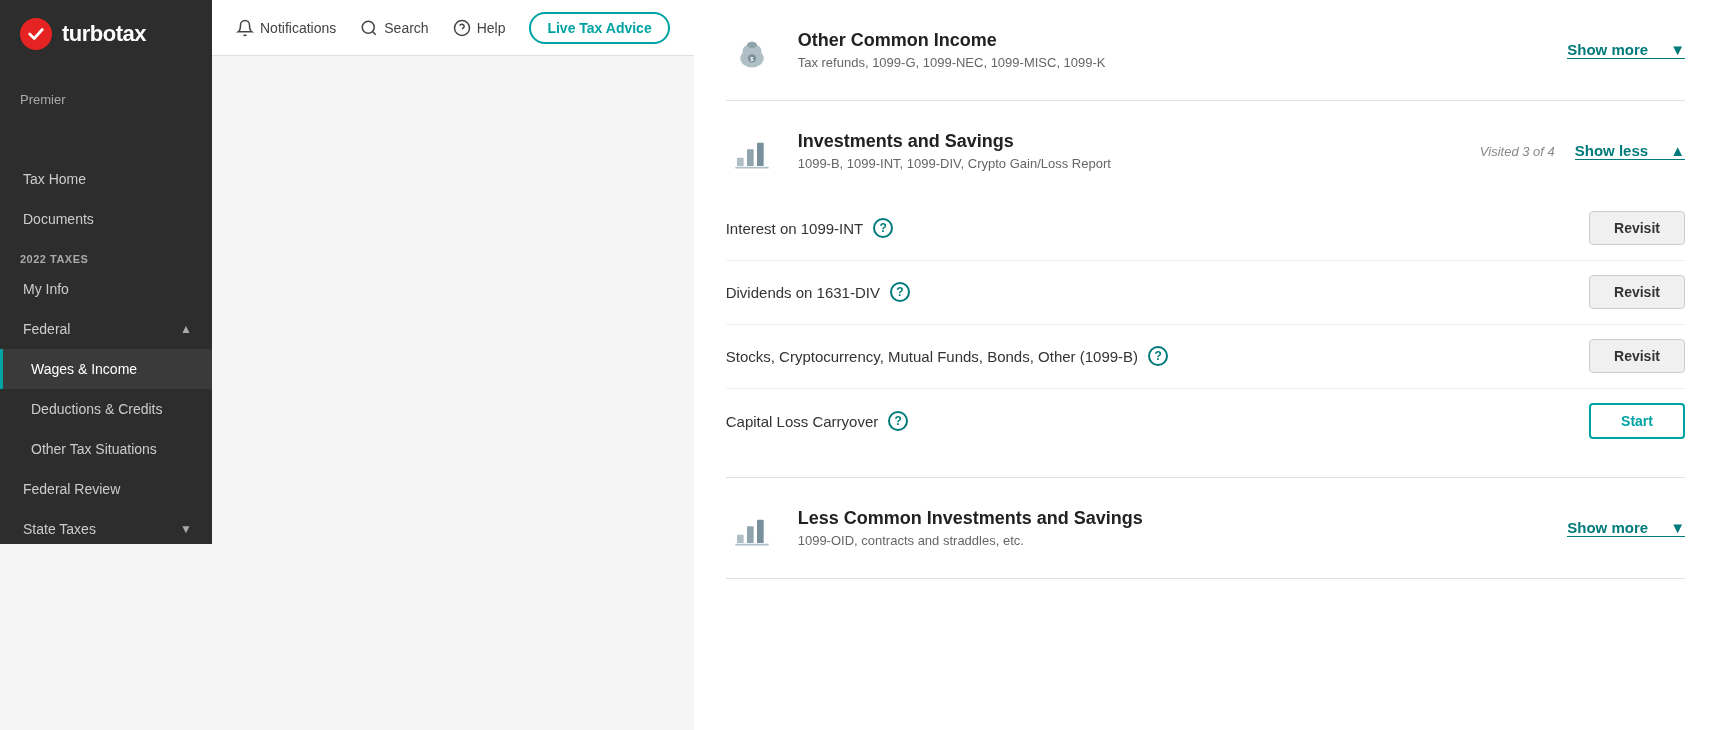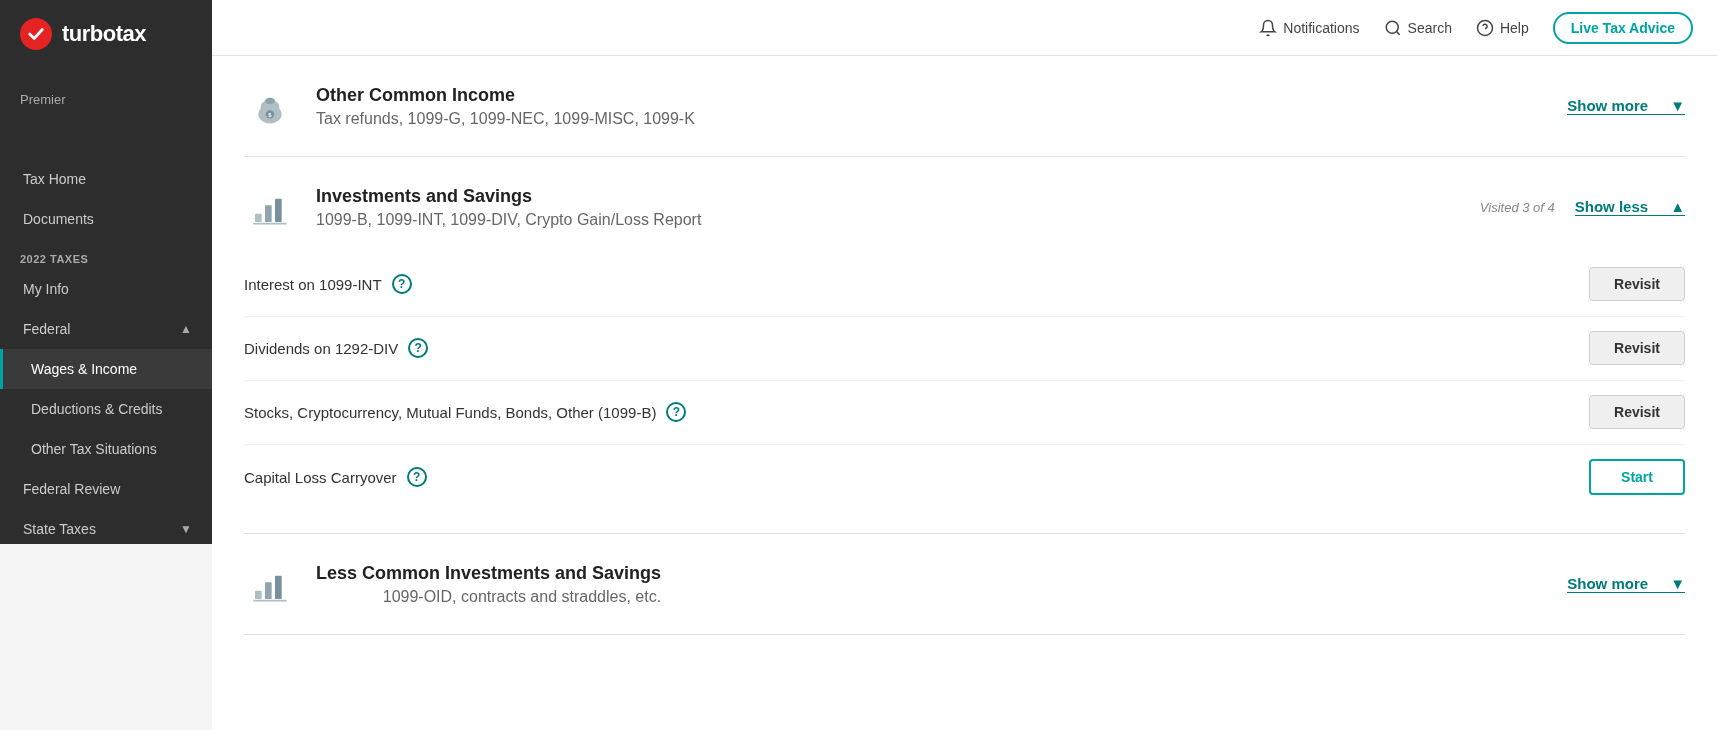"Notifications" .main-area { flex-direction: column -> row }
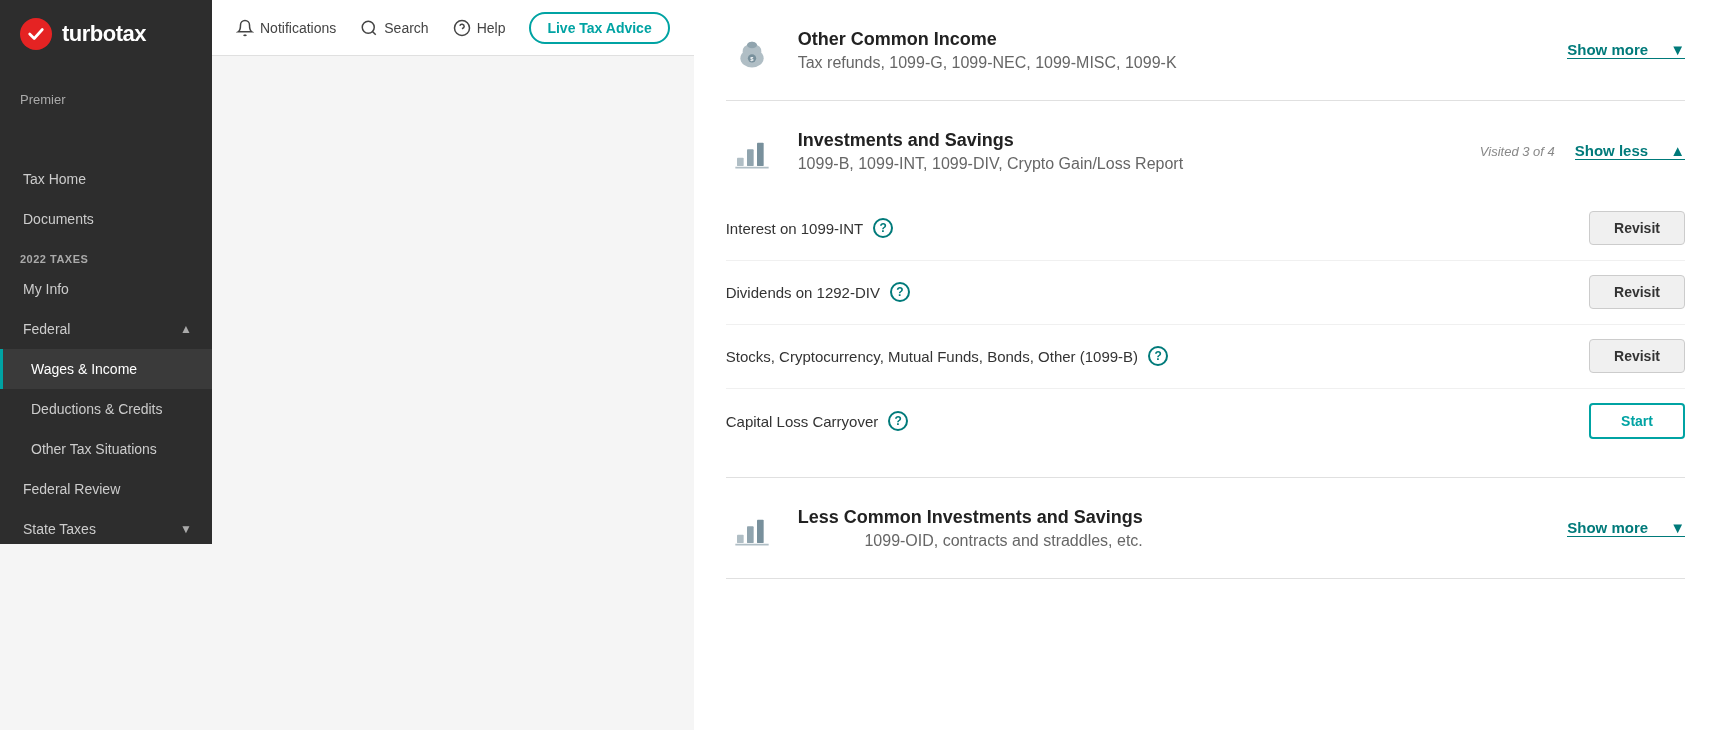"Tax refunds, 1099-G, 1099-NEC," .section-subtitle { font-size: 16px -> 13px; text-align: right -> none }
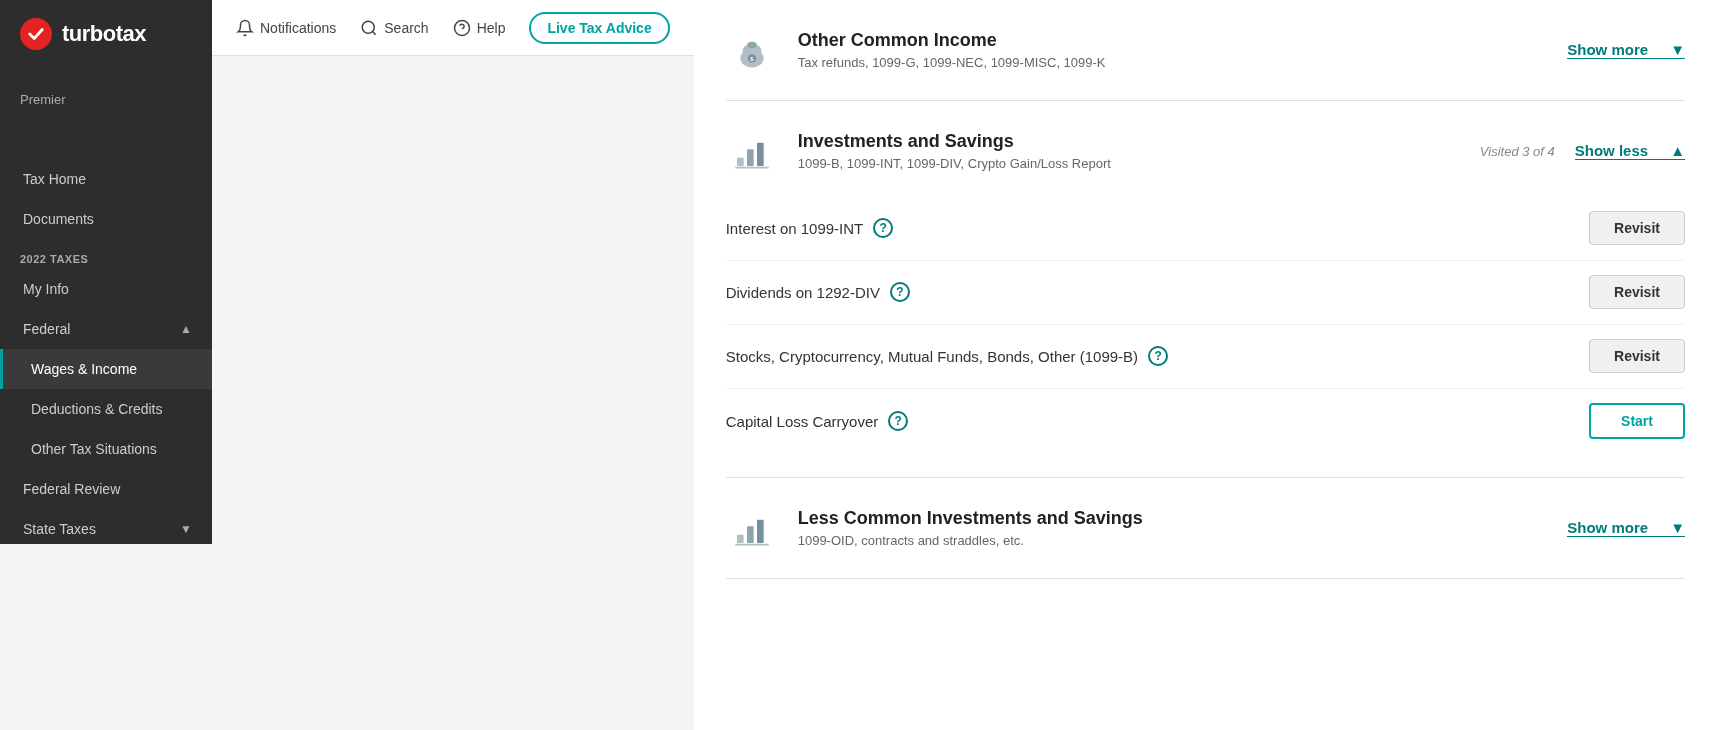"Dividends on 1292-DIV" span { text: 1292-DIV -> 1631-DIV }
